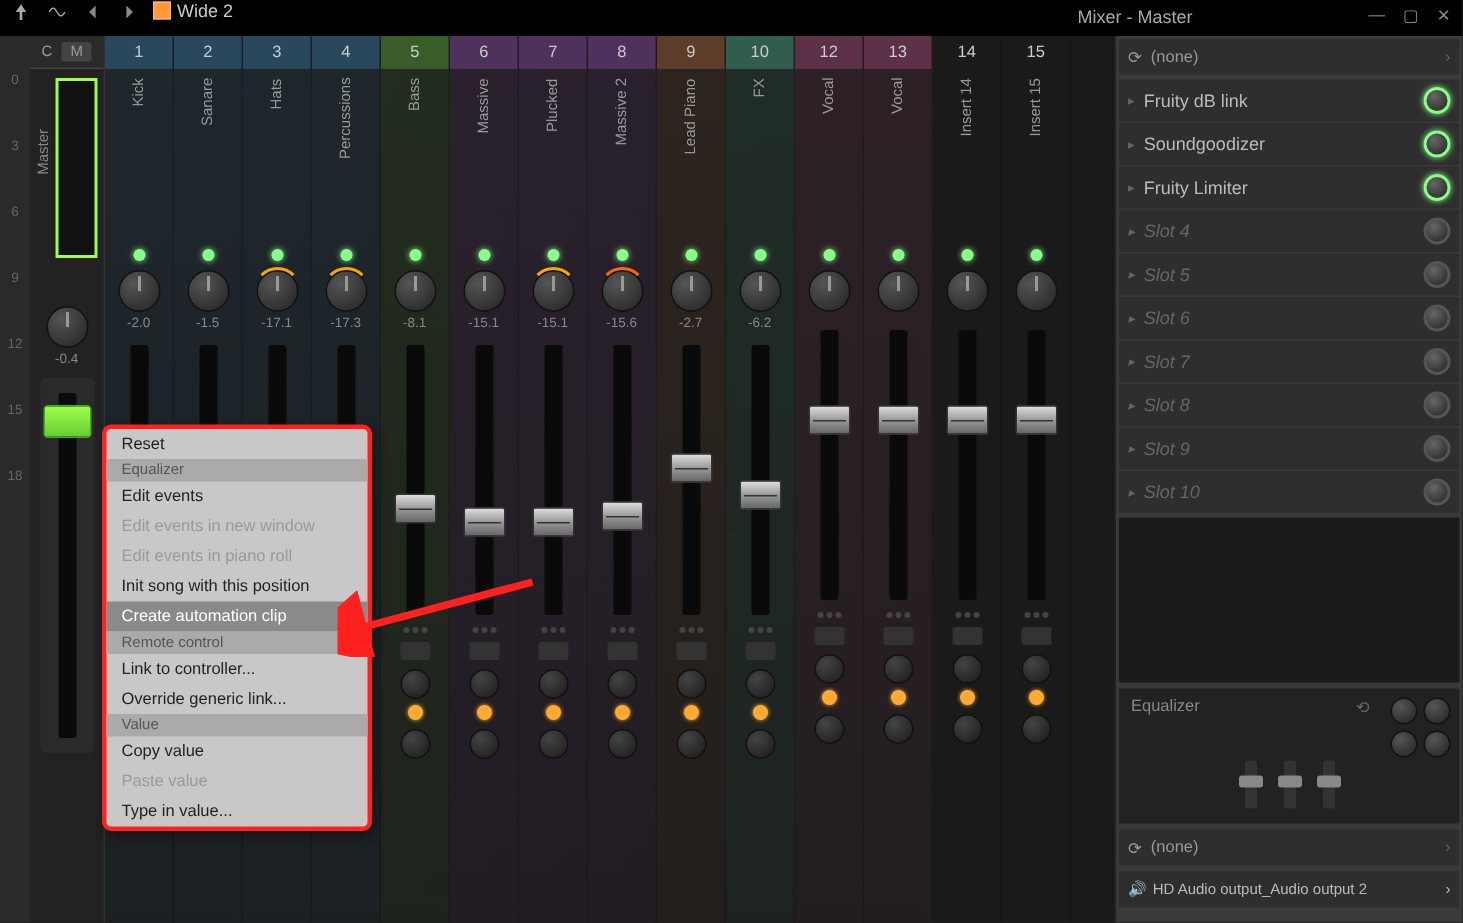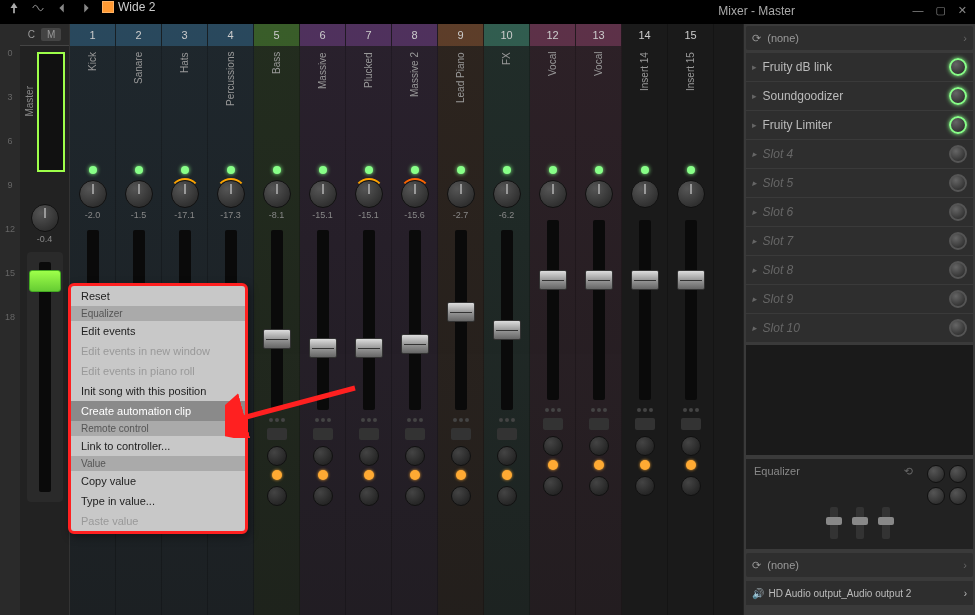"Override generic link..." div.ctx-item { html: none -> <div>Override generic link...</div> }
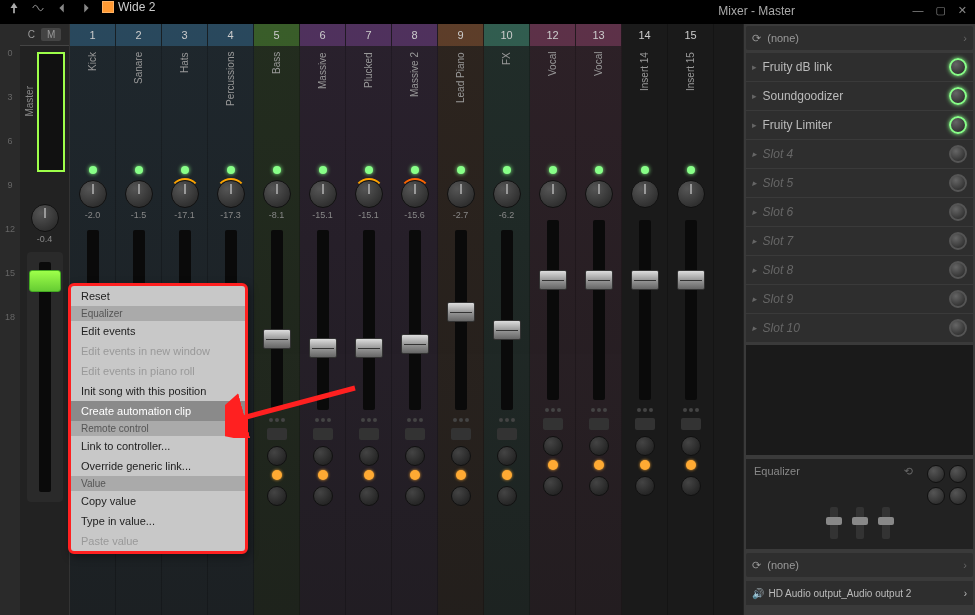"Type in value..." div.ctx-item { order: before "Paste value" -> after "Paste value" }
